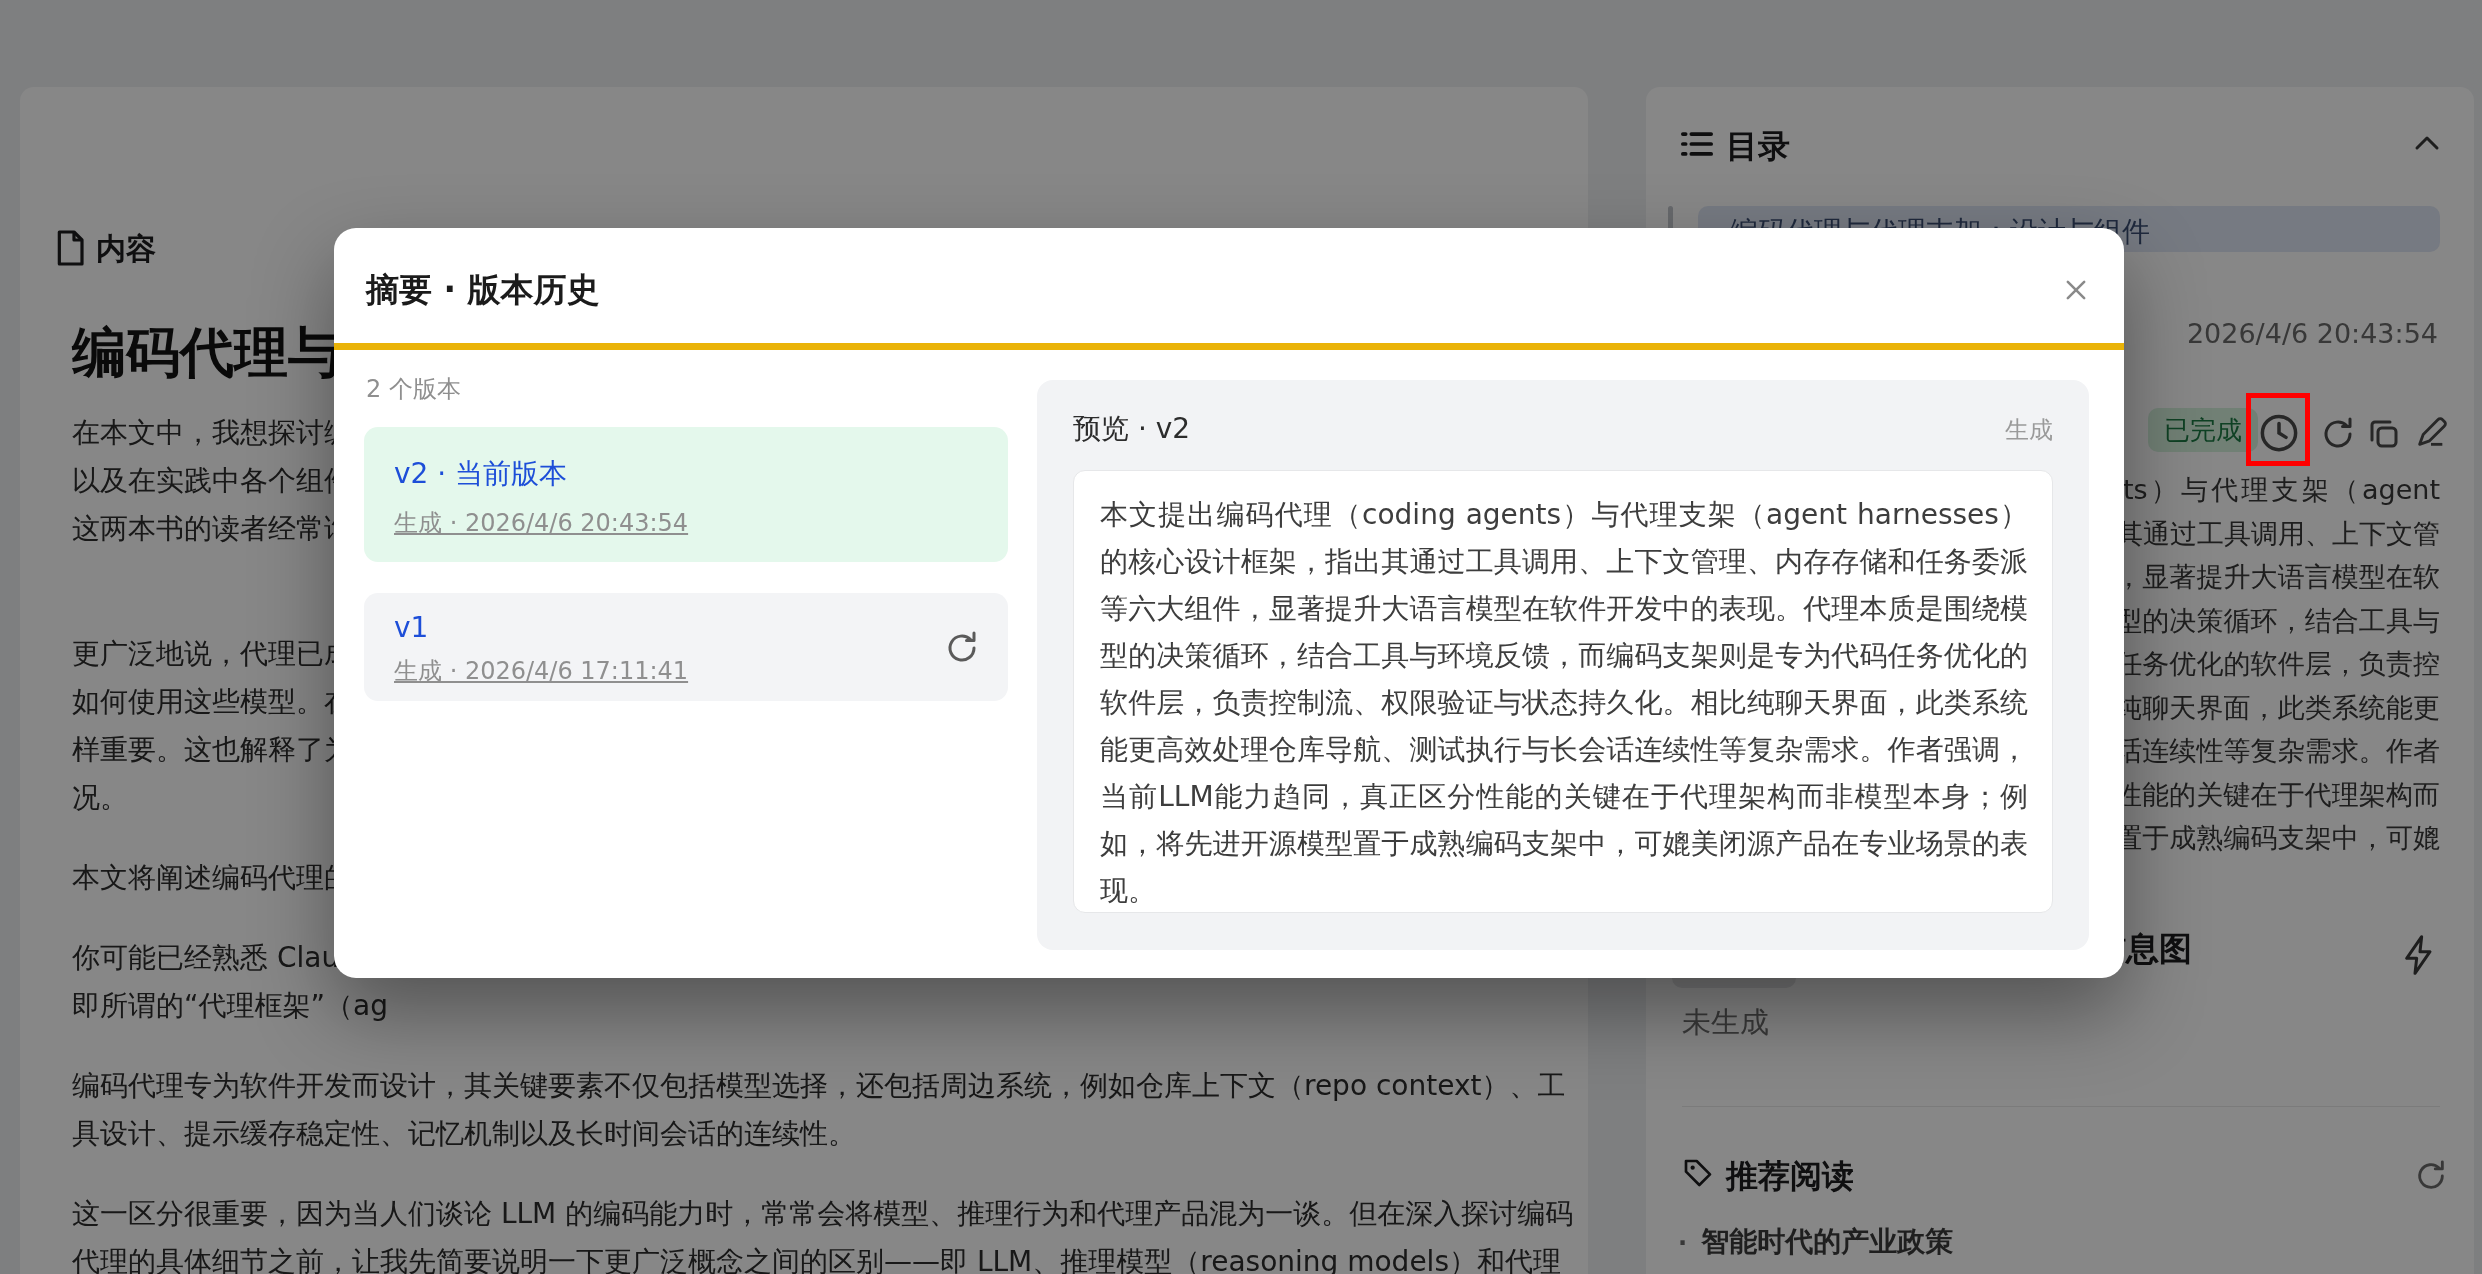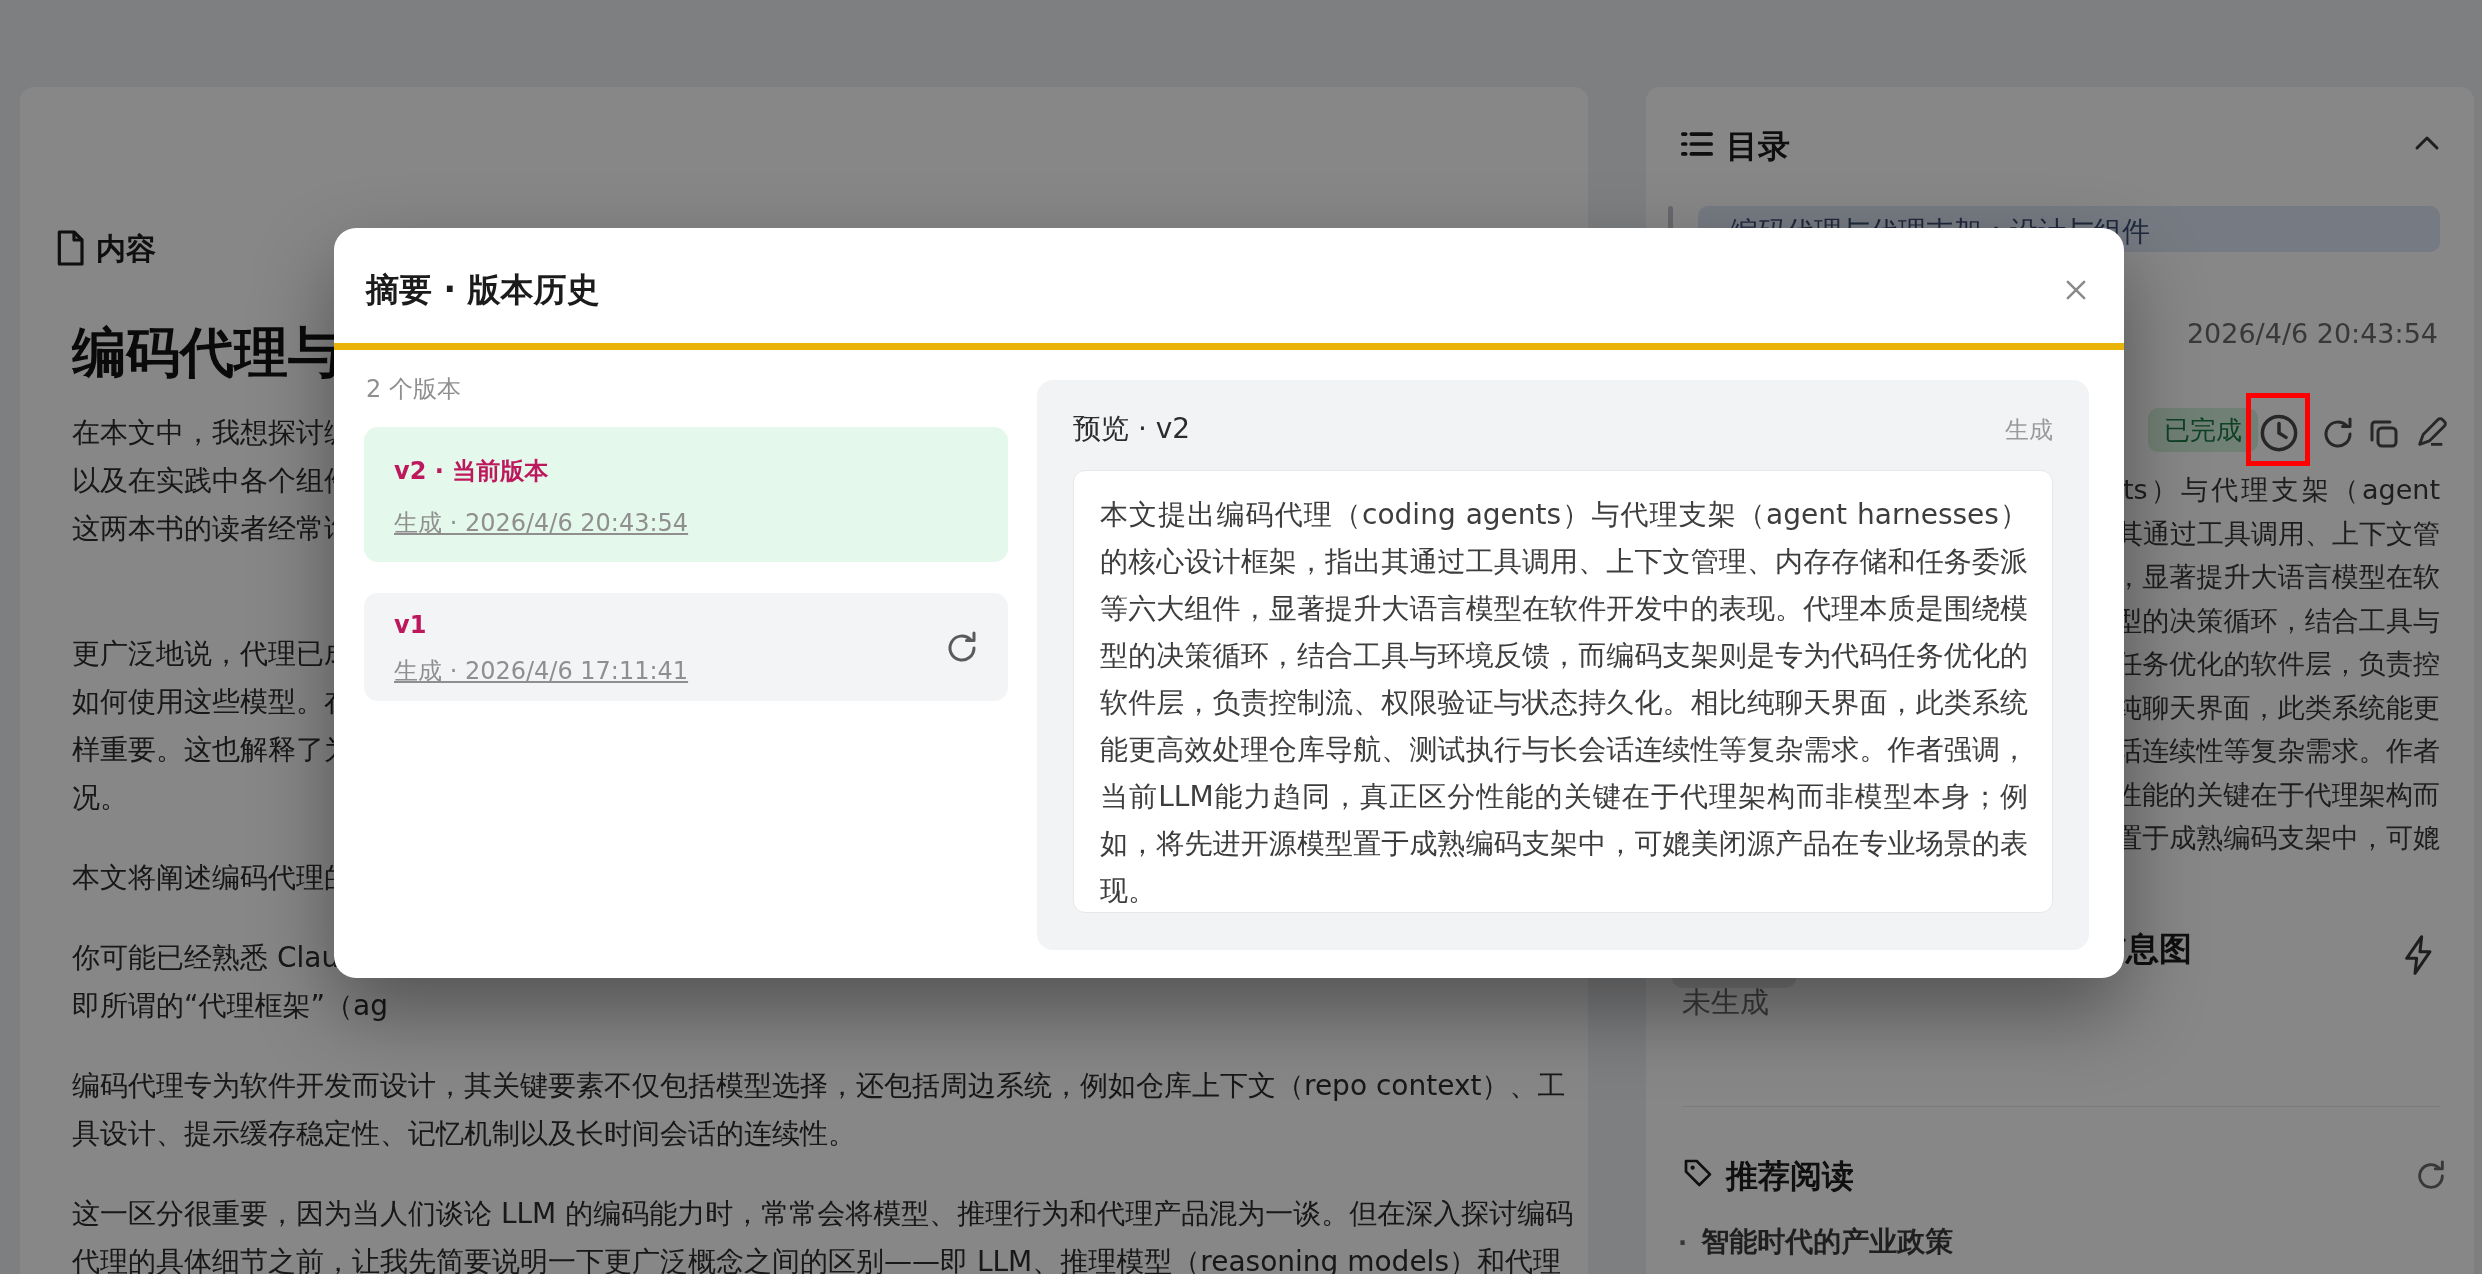"v2 · 当前版本" .vname { color: #be185d -> #1d4ed8; font-size: 24px -> 28px; font-weight: bold -> normal }
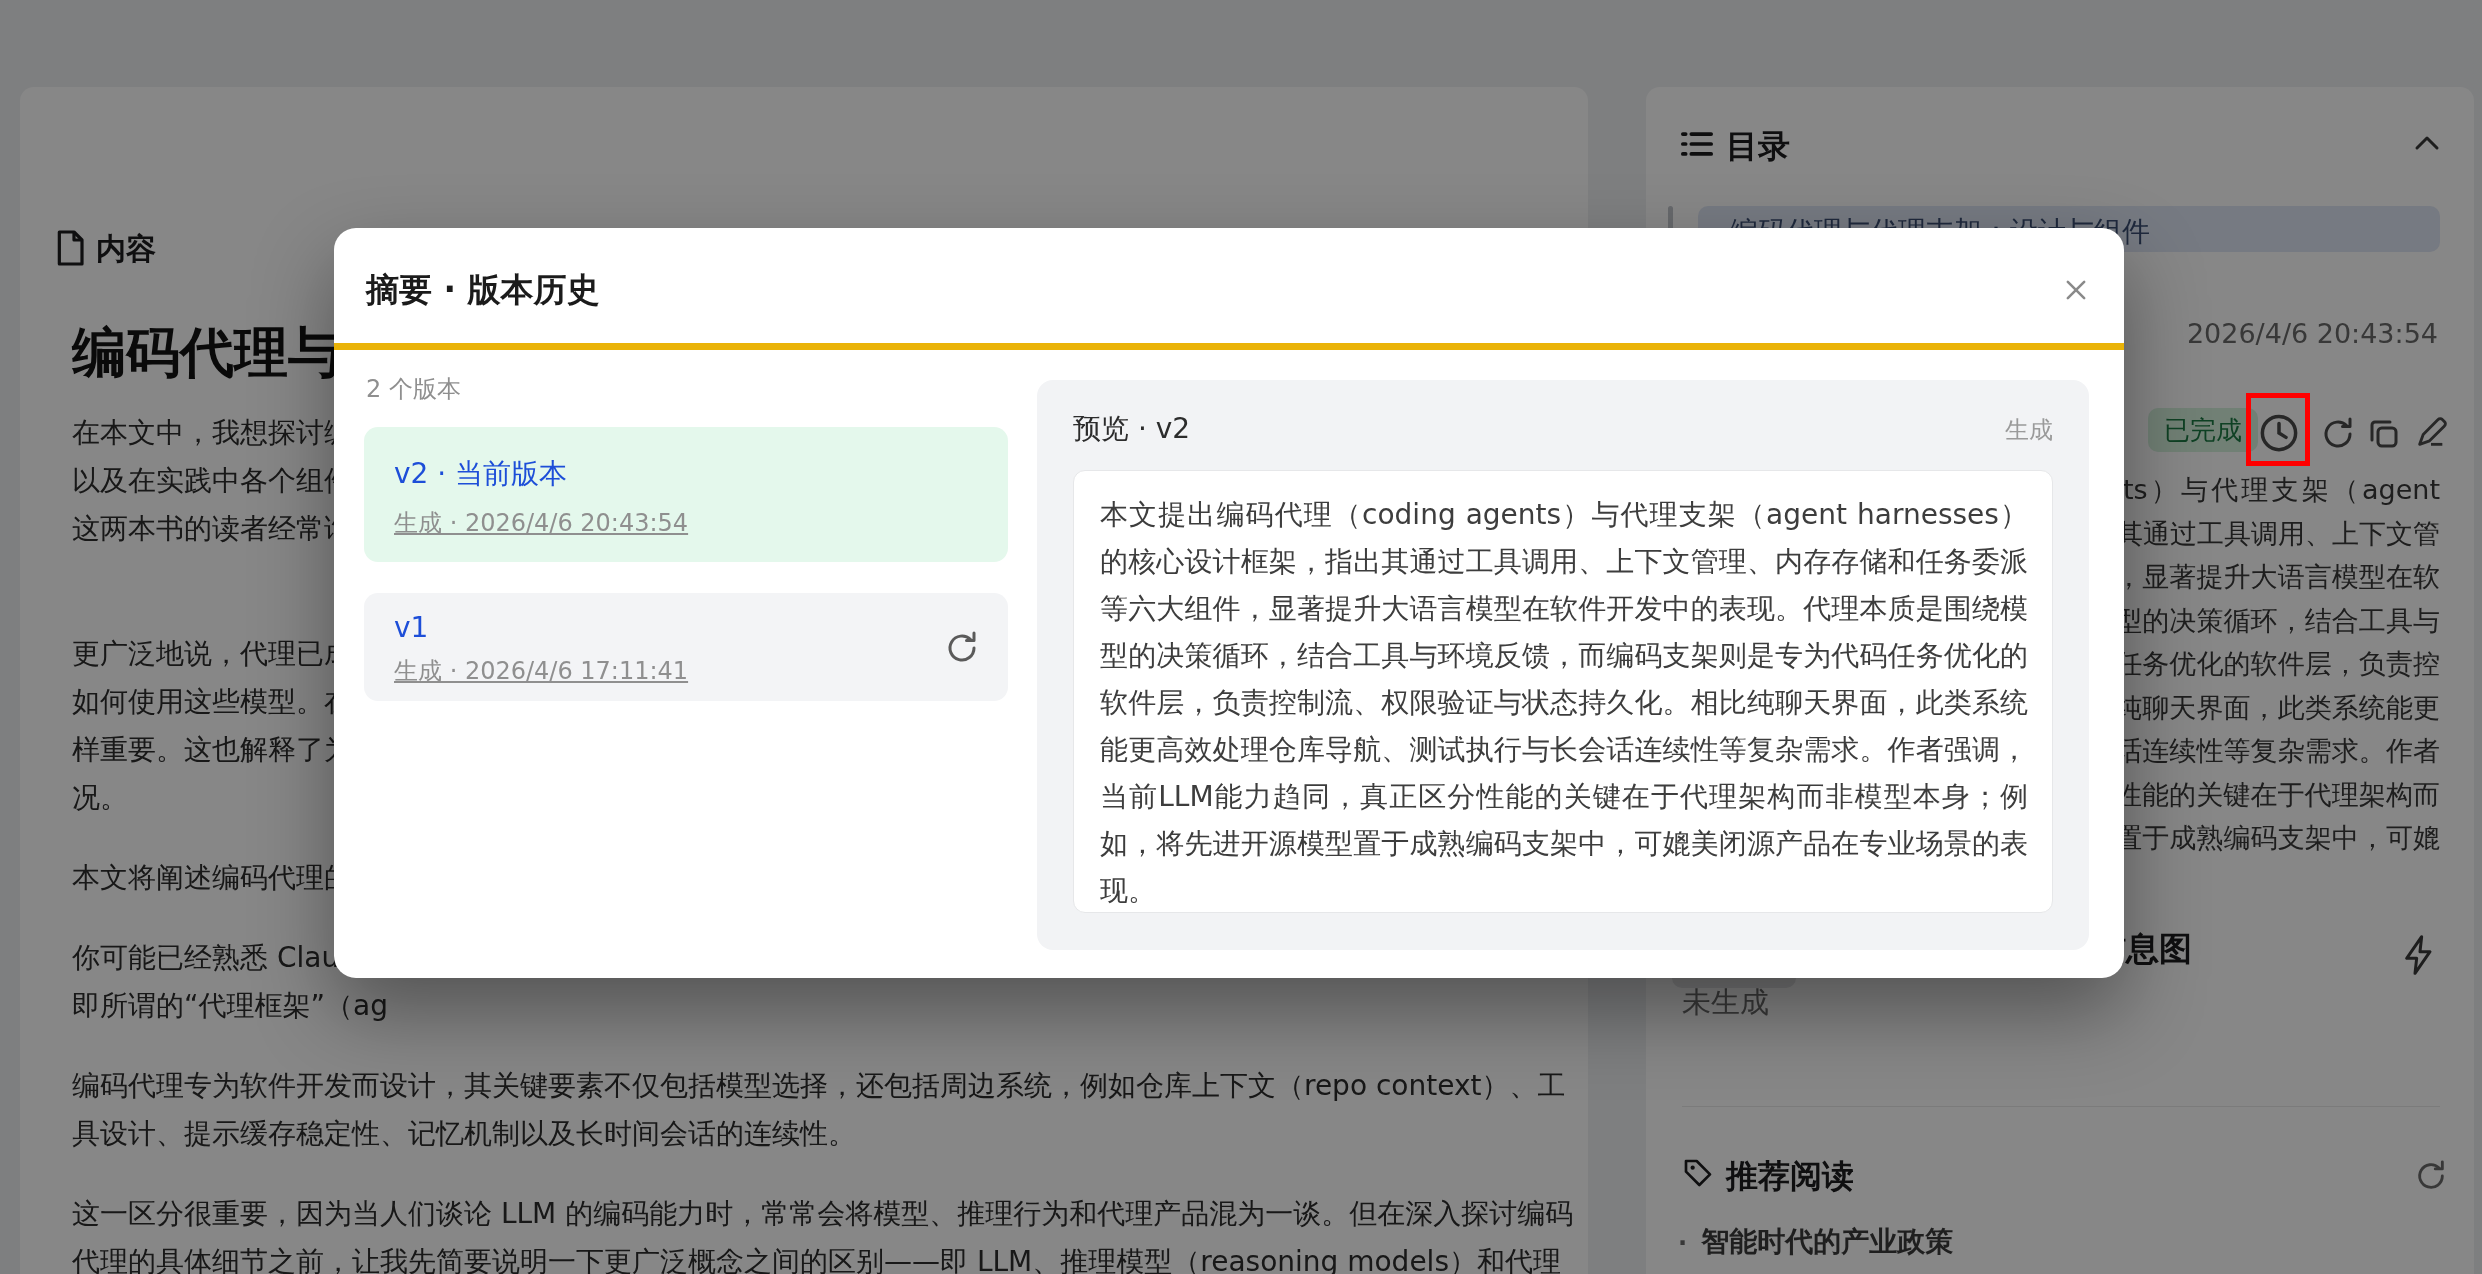"未生成" .not-generated { top: 896px -> 916px }
